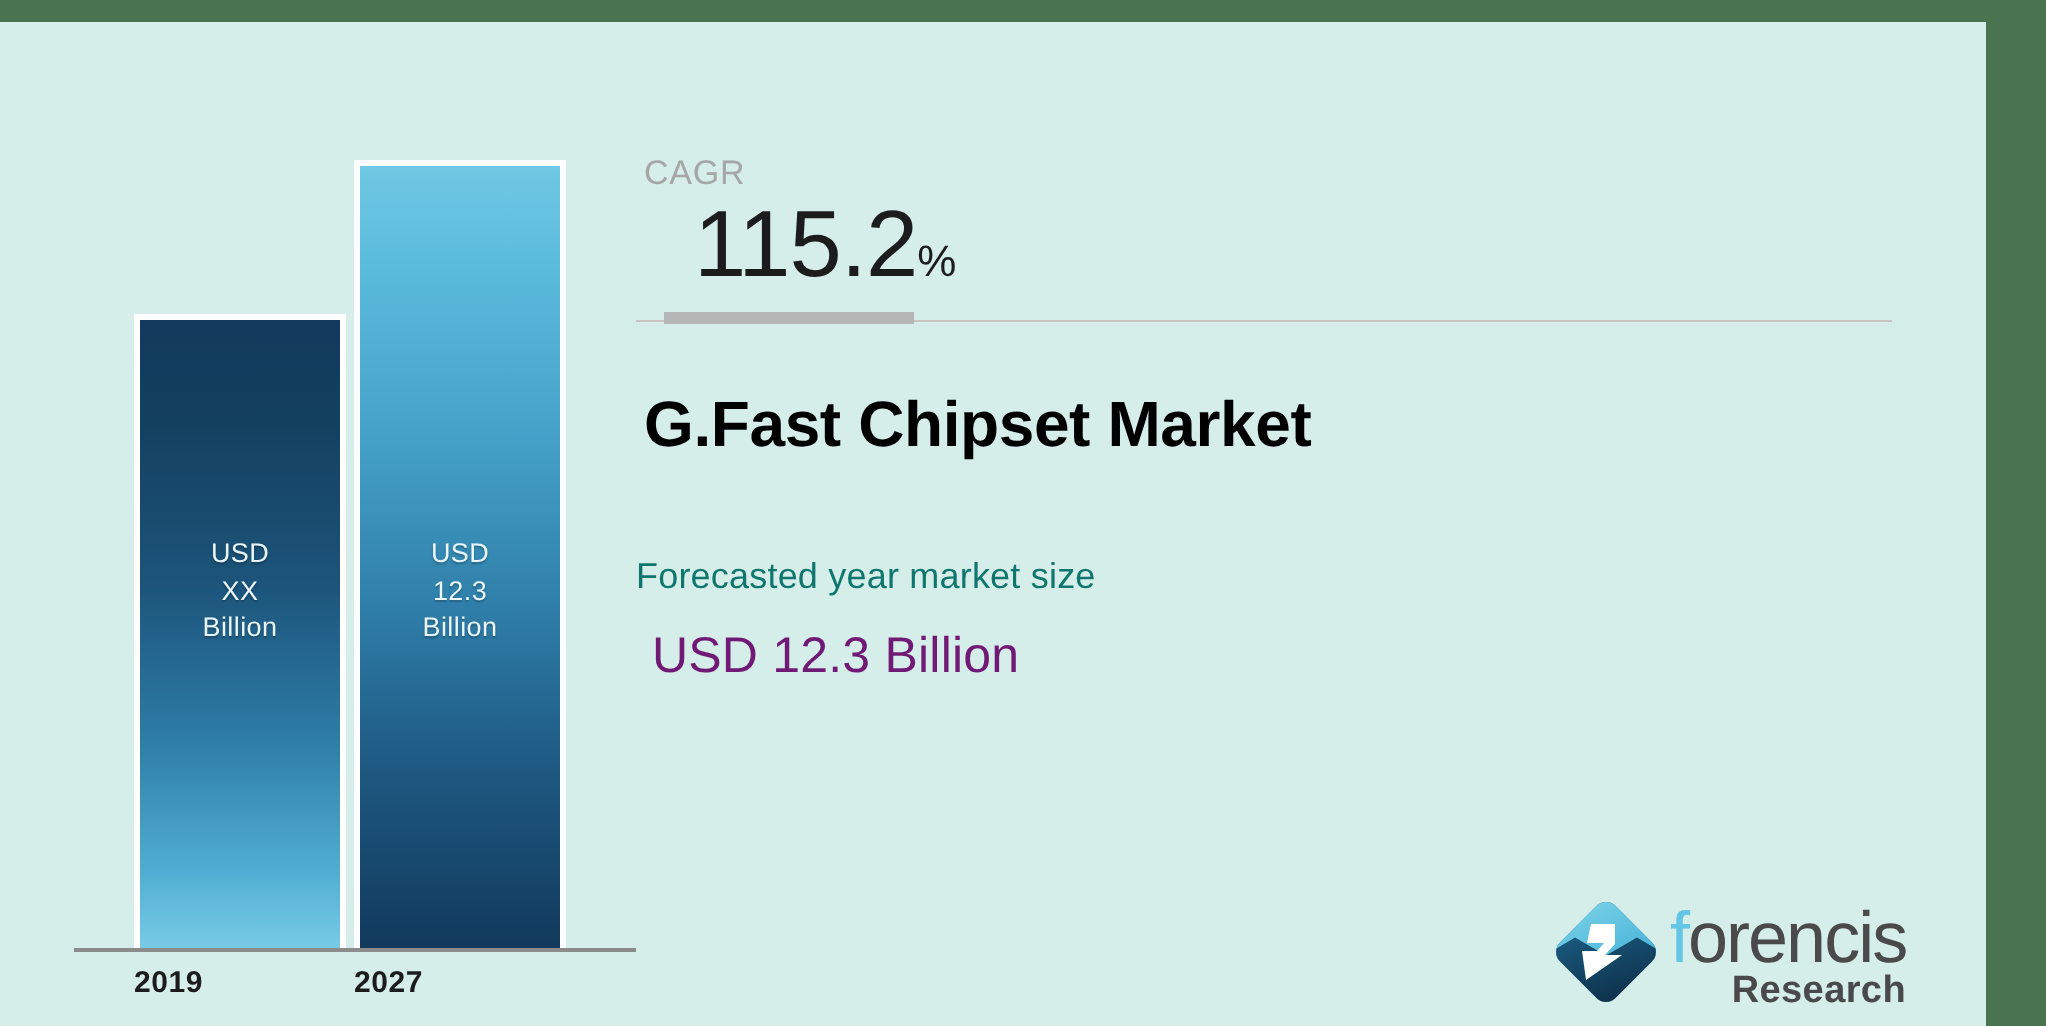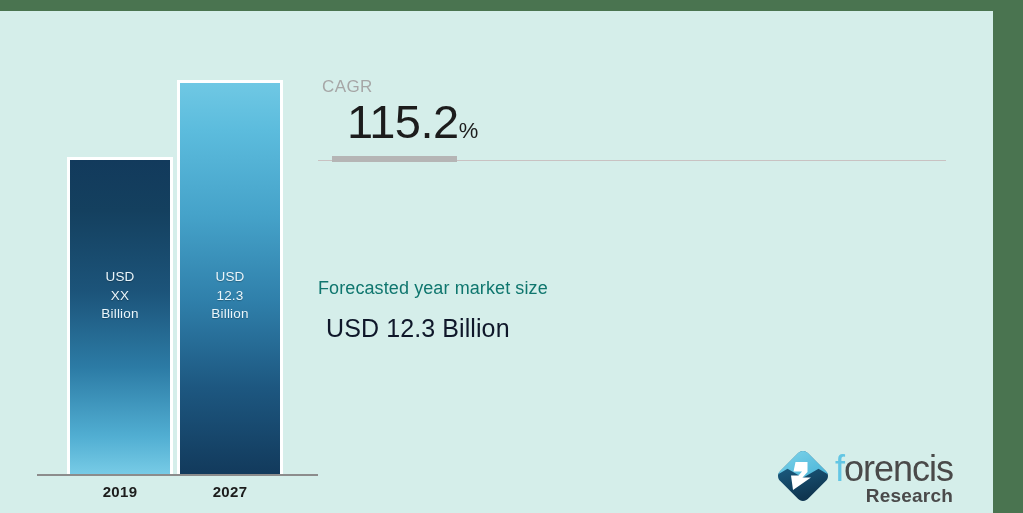"G.Fast Chipset Market" div.market-title { html: none -> <div>G.Fast Chipset Market</div> }
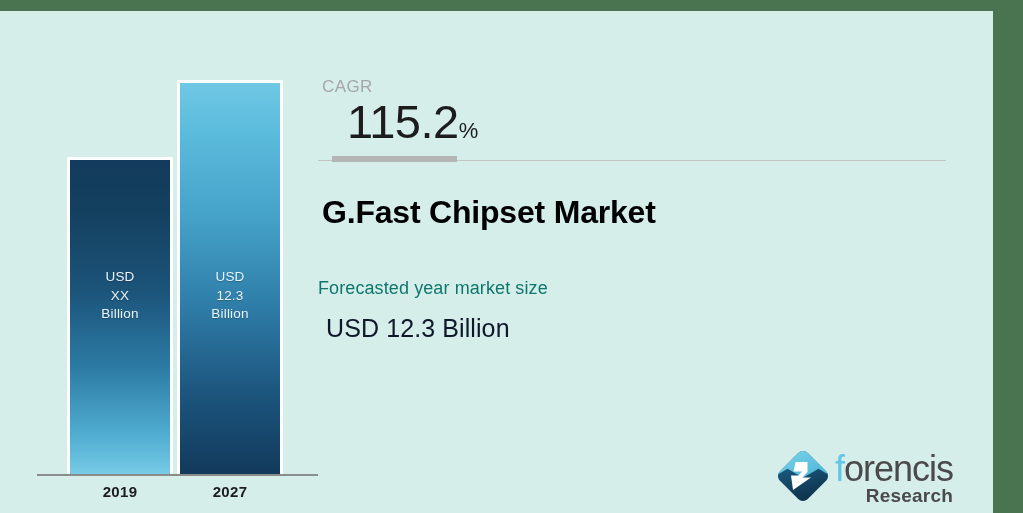"USD 12.3 Billion" .forecast-value { color: #0f172a -> #701a75 }
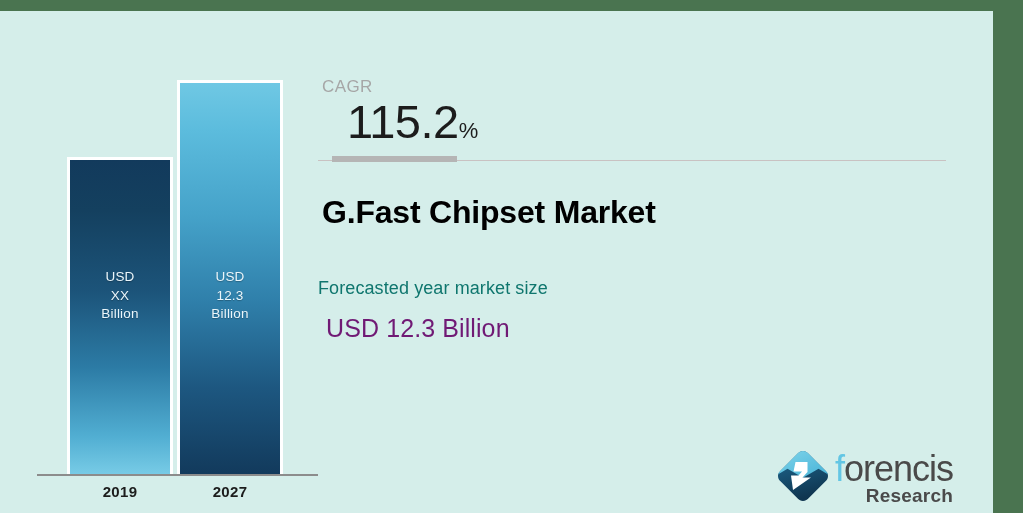"2019" .tick-label { text-align: center -> none }
